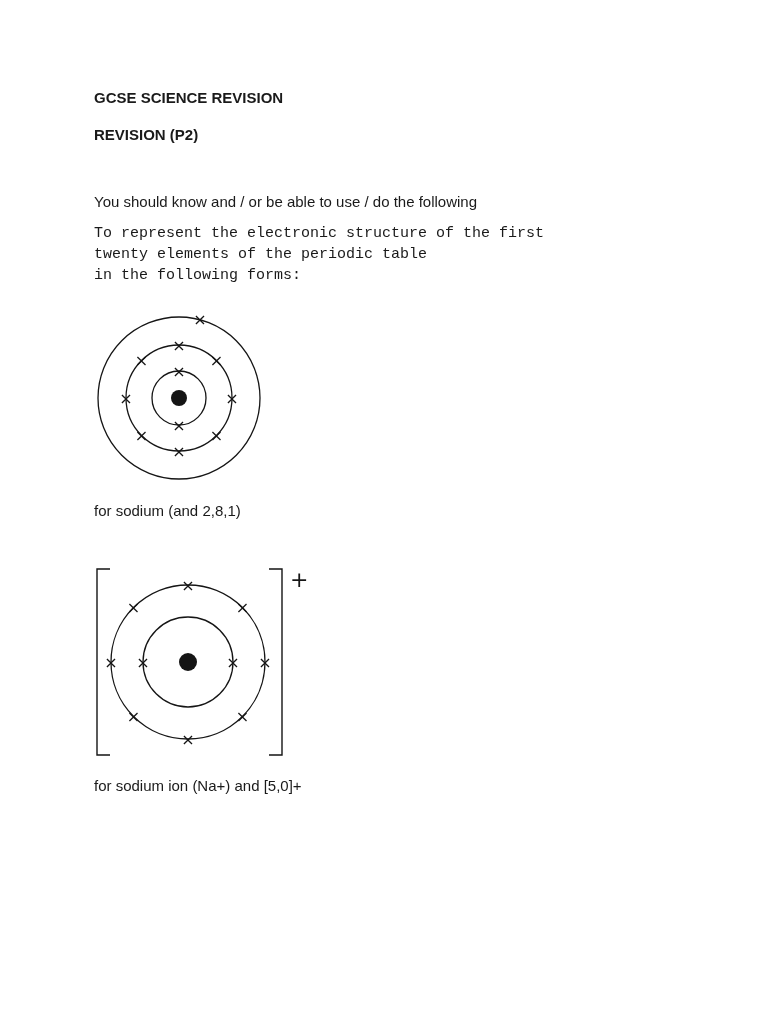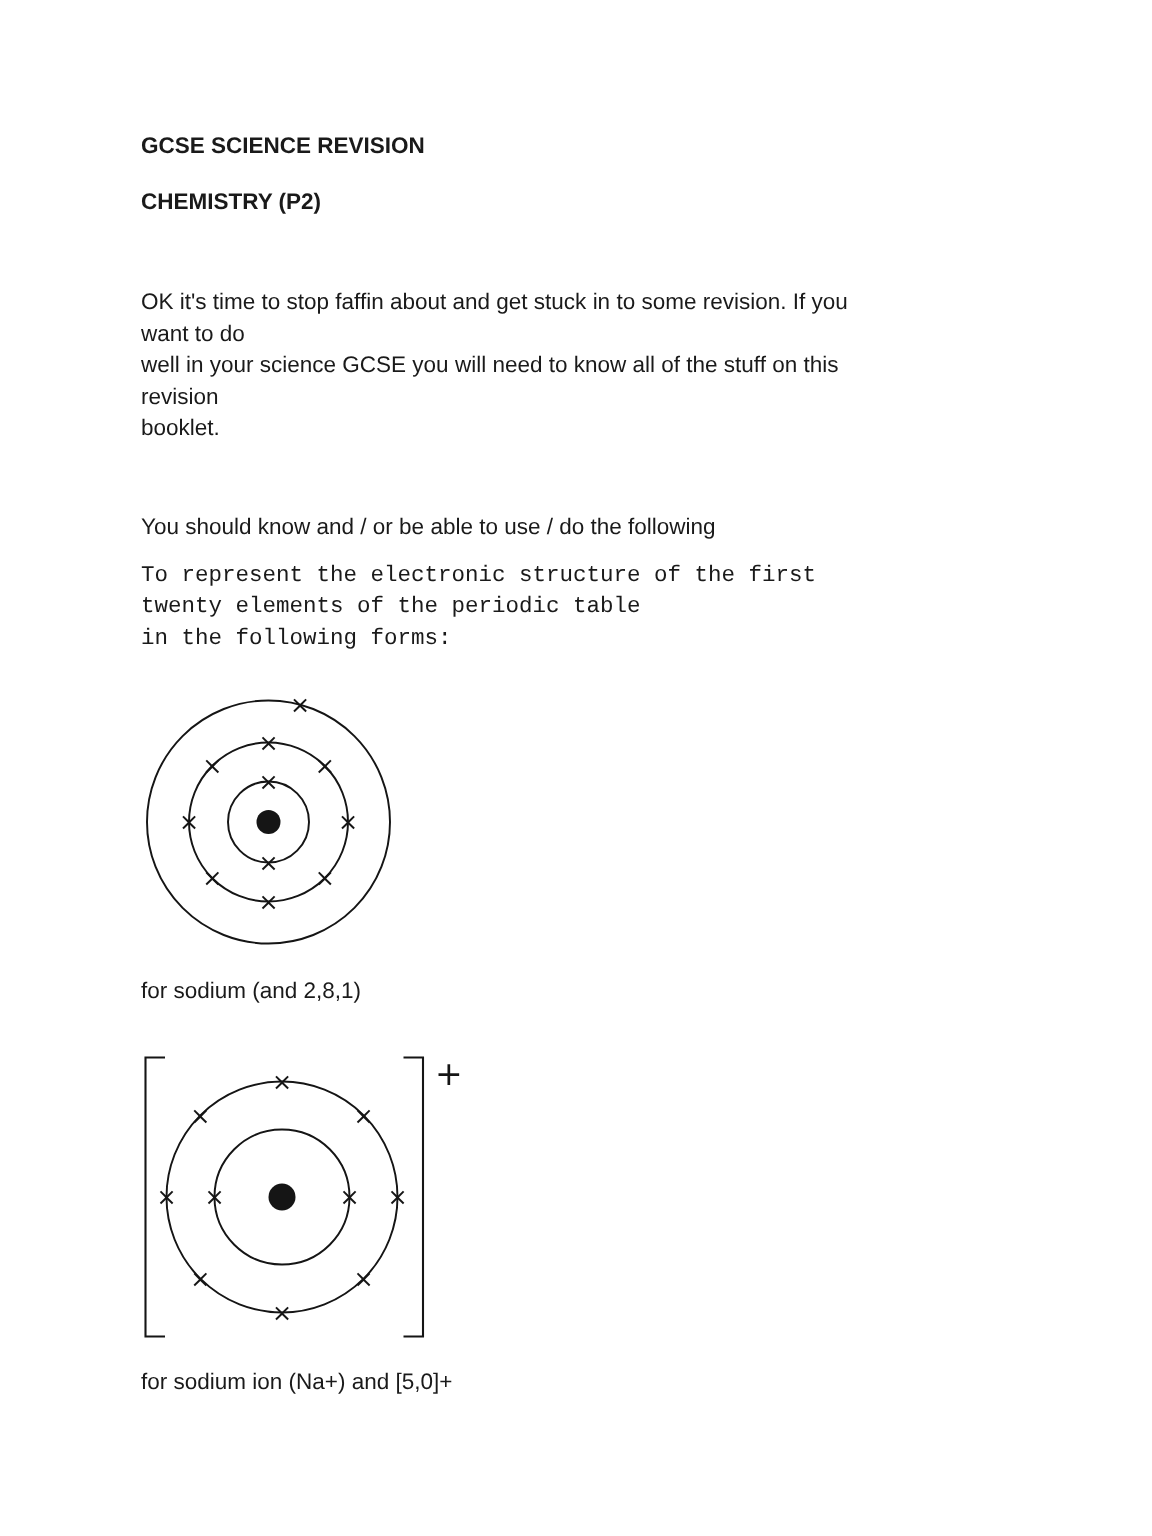"CHEMISTRY (P2)" h2 { text: CHEMISTRY -> REVISION }
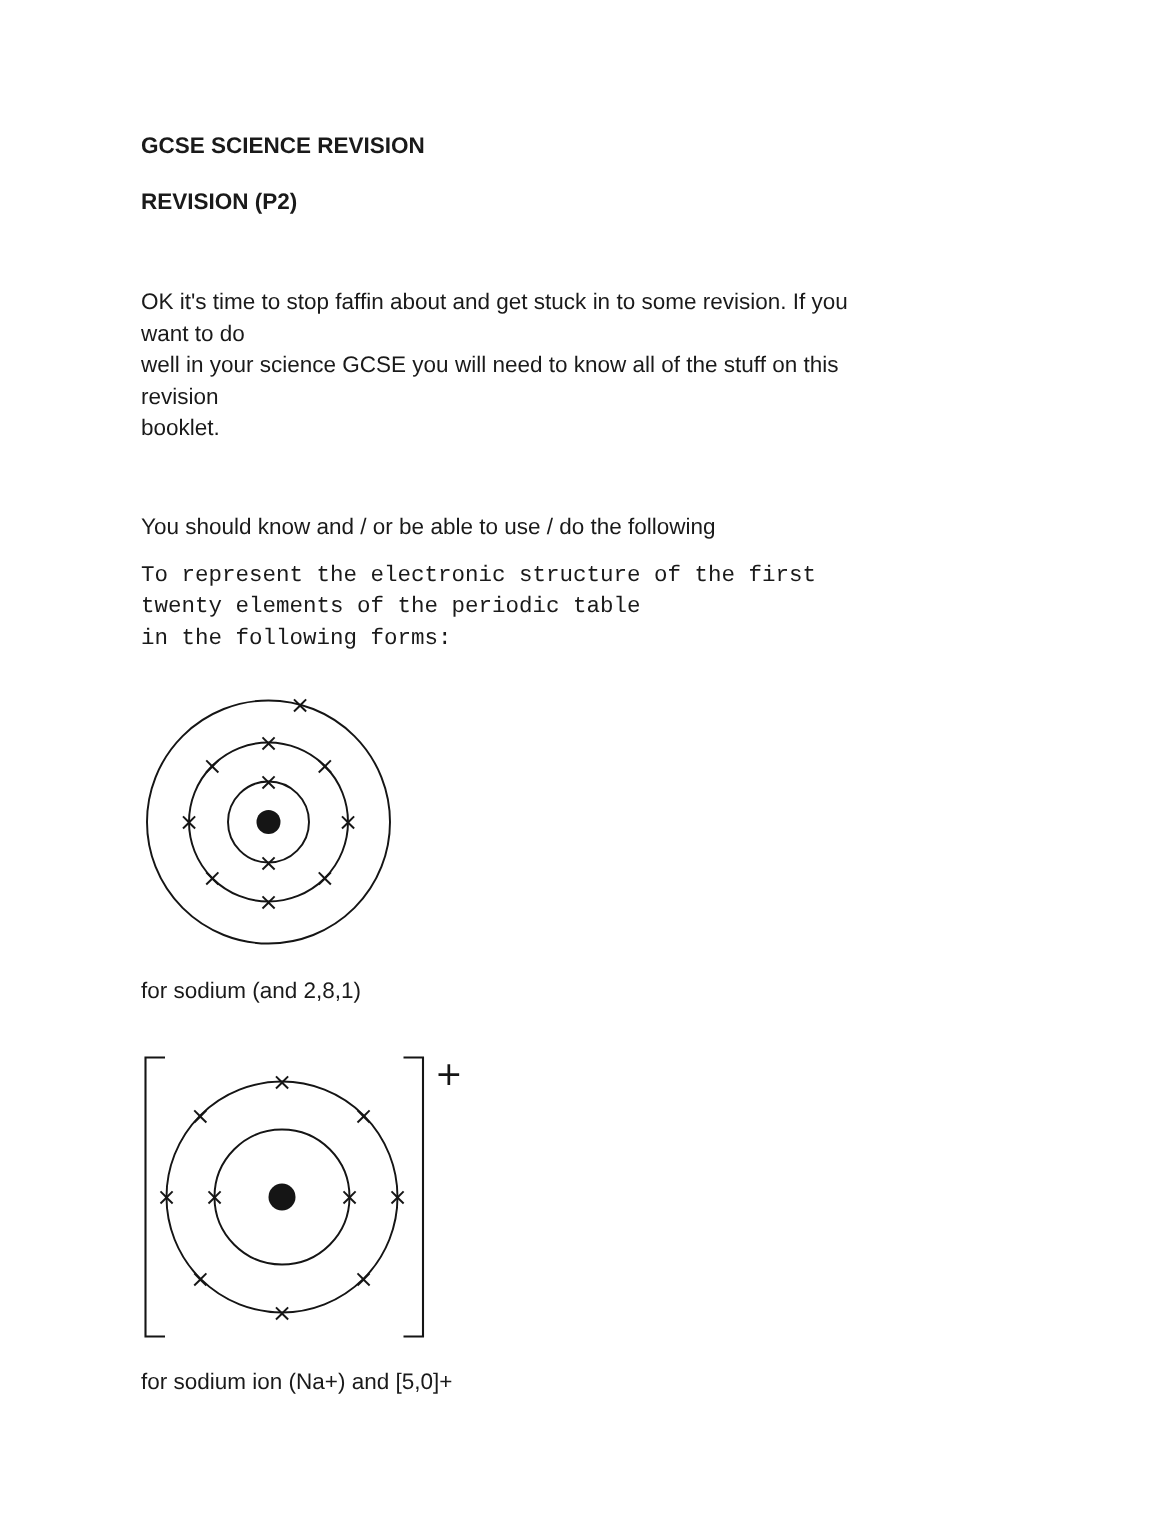"OK it's time to stop" p.intro { html: <p>OK it's time to stop faffin about and get stuck in to some revision. If you want to do well in your science GCSE you will need to know all of the stuff on this revision booklet.</p> -> none }
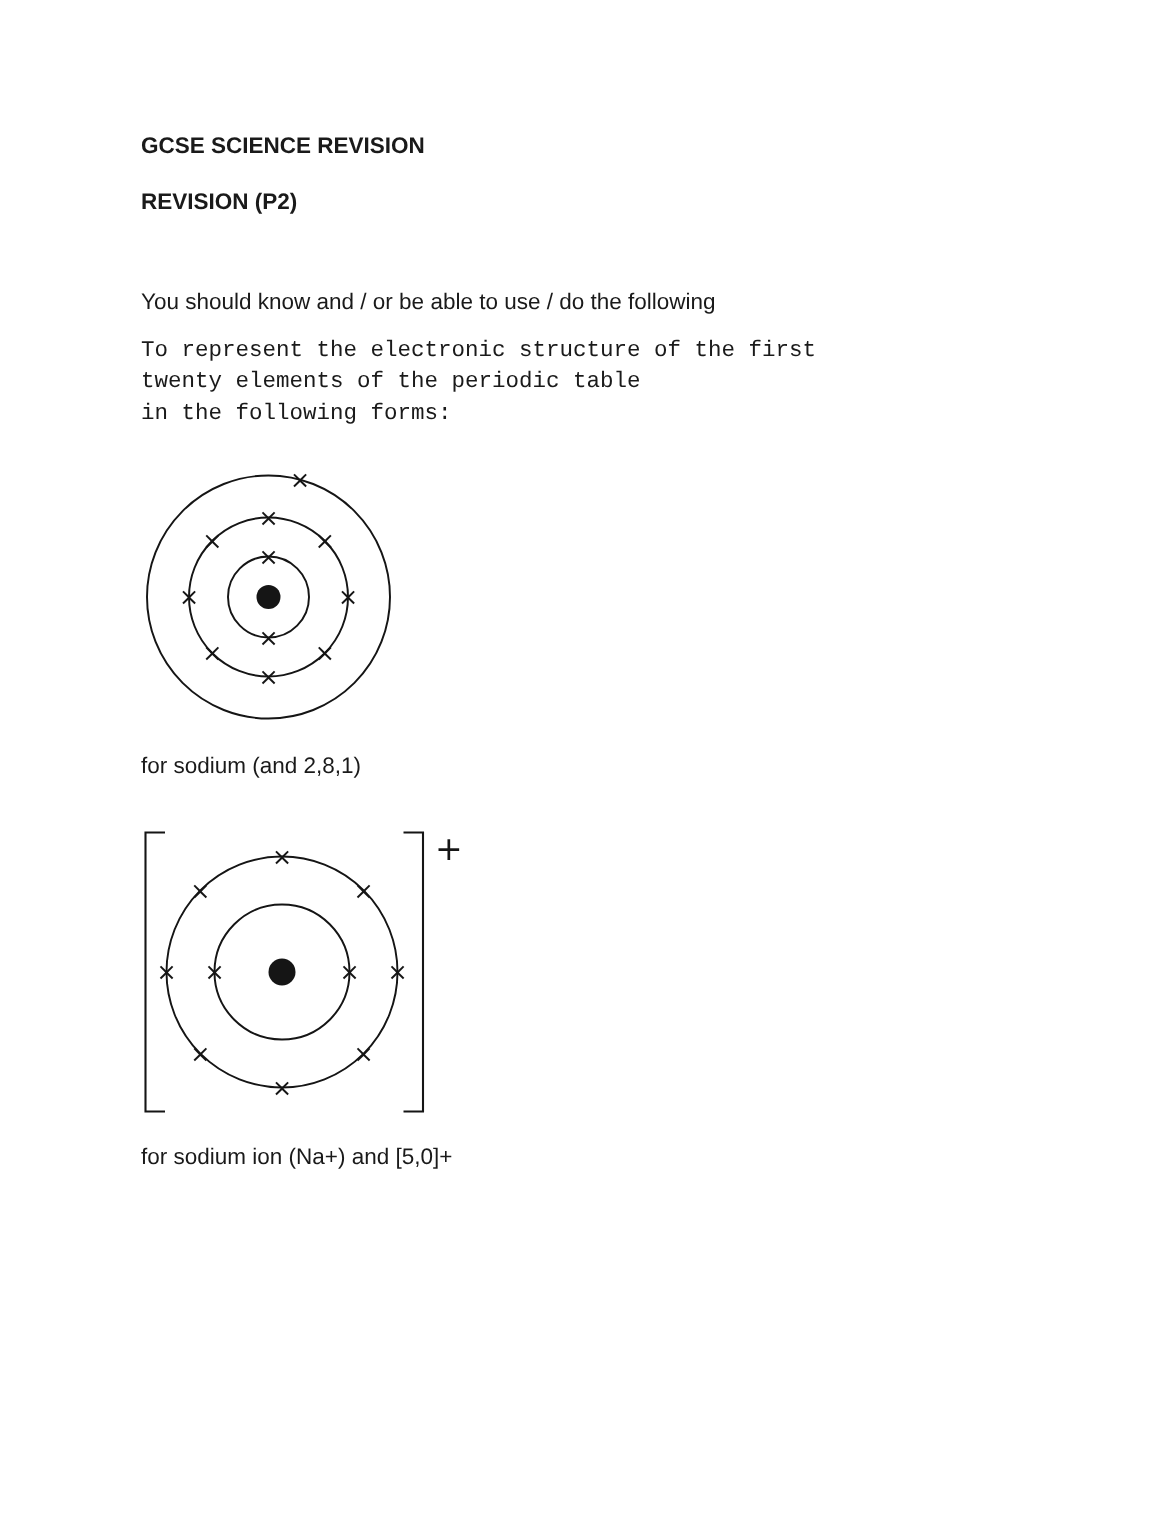"for sodium (and 2,8,1)" .caption1 { margin-bottom: 30px -> 44px }
